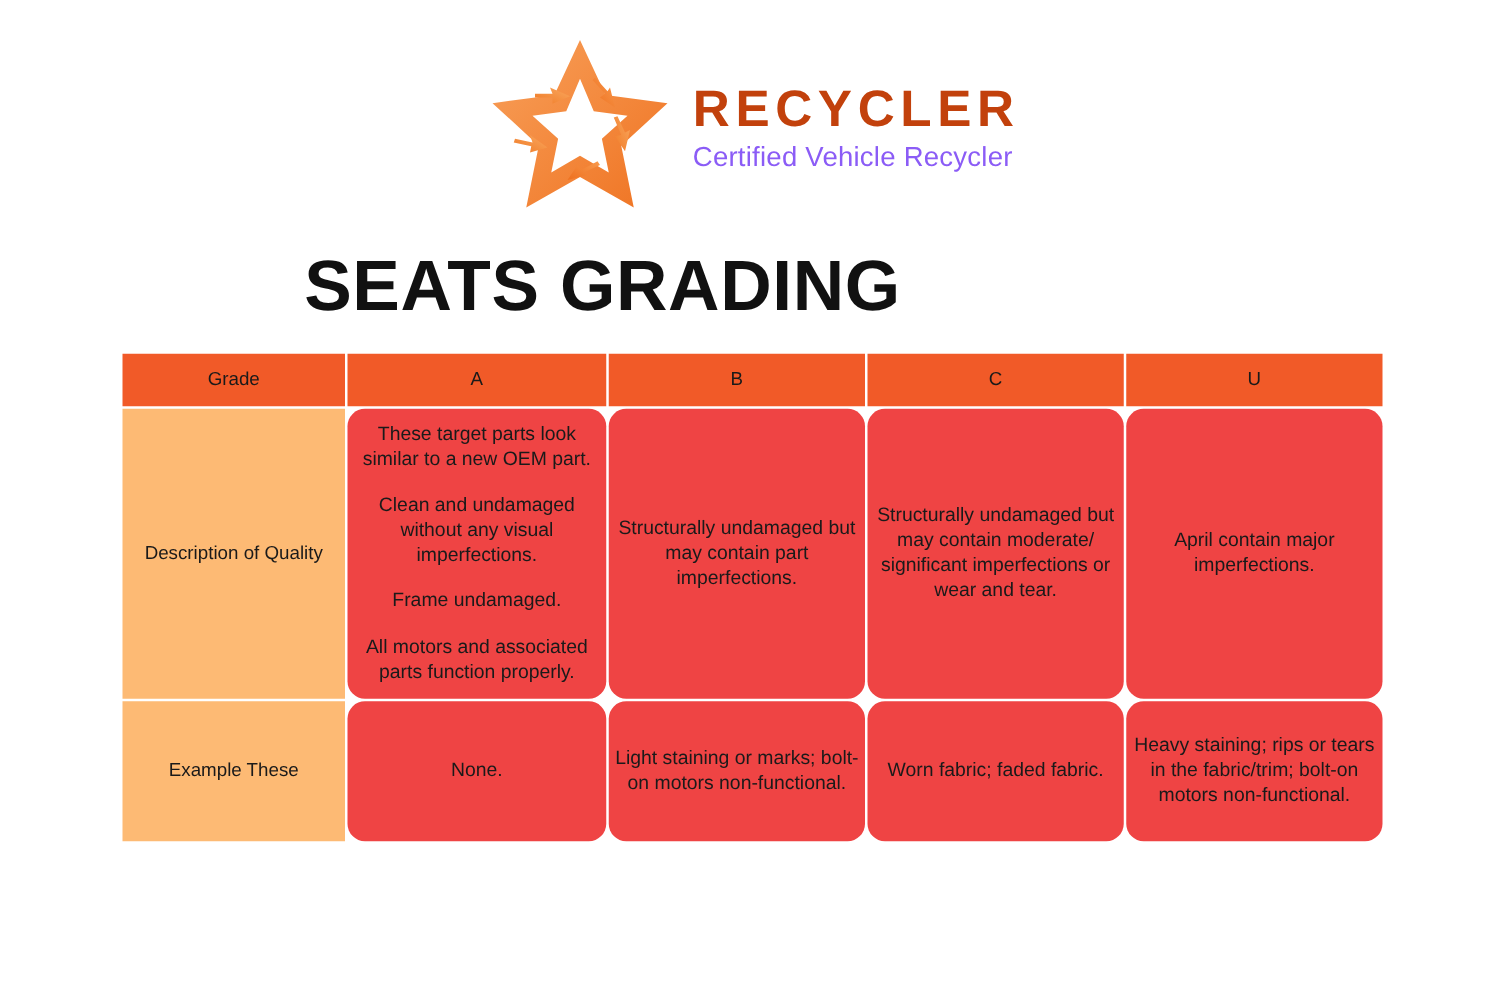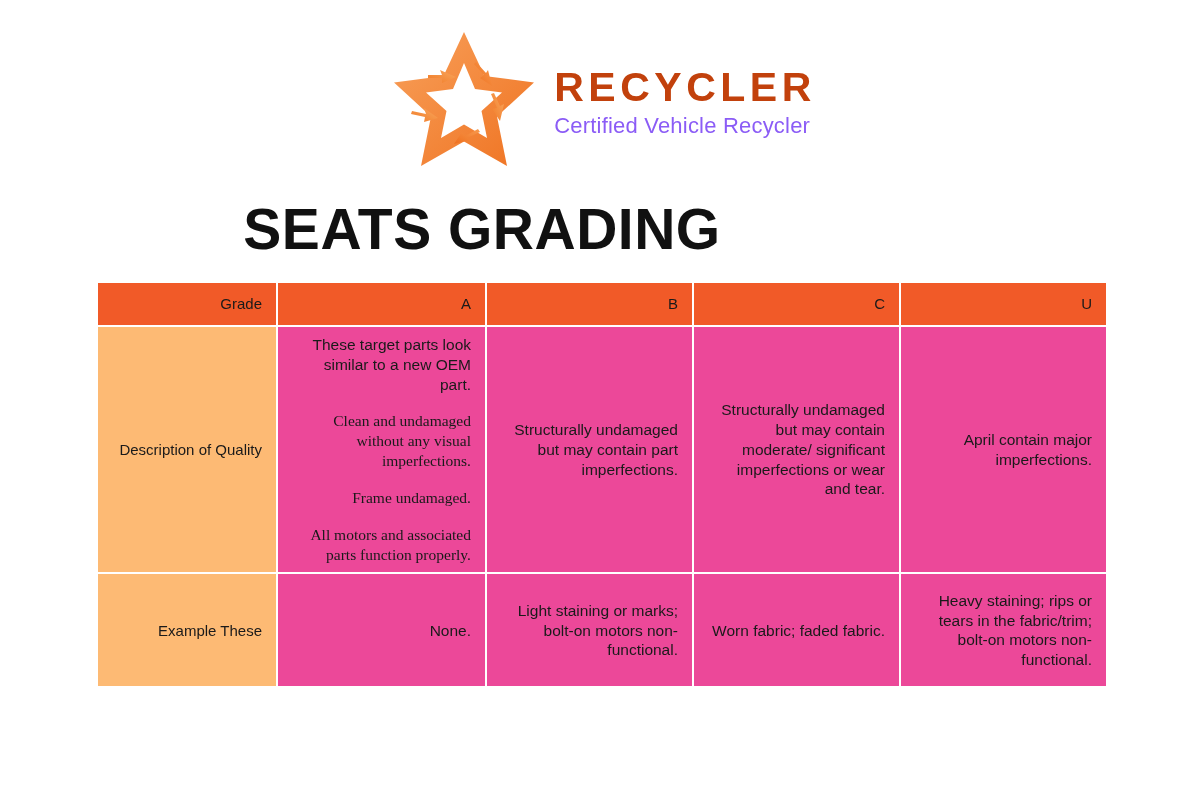"Grade" .grading-table td, .grading-table th { padding: 8px 14px -> 8px 0; text-align: right -> center }
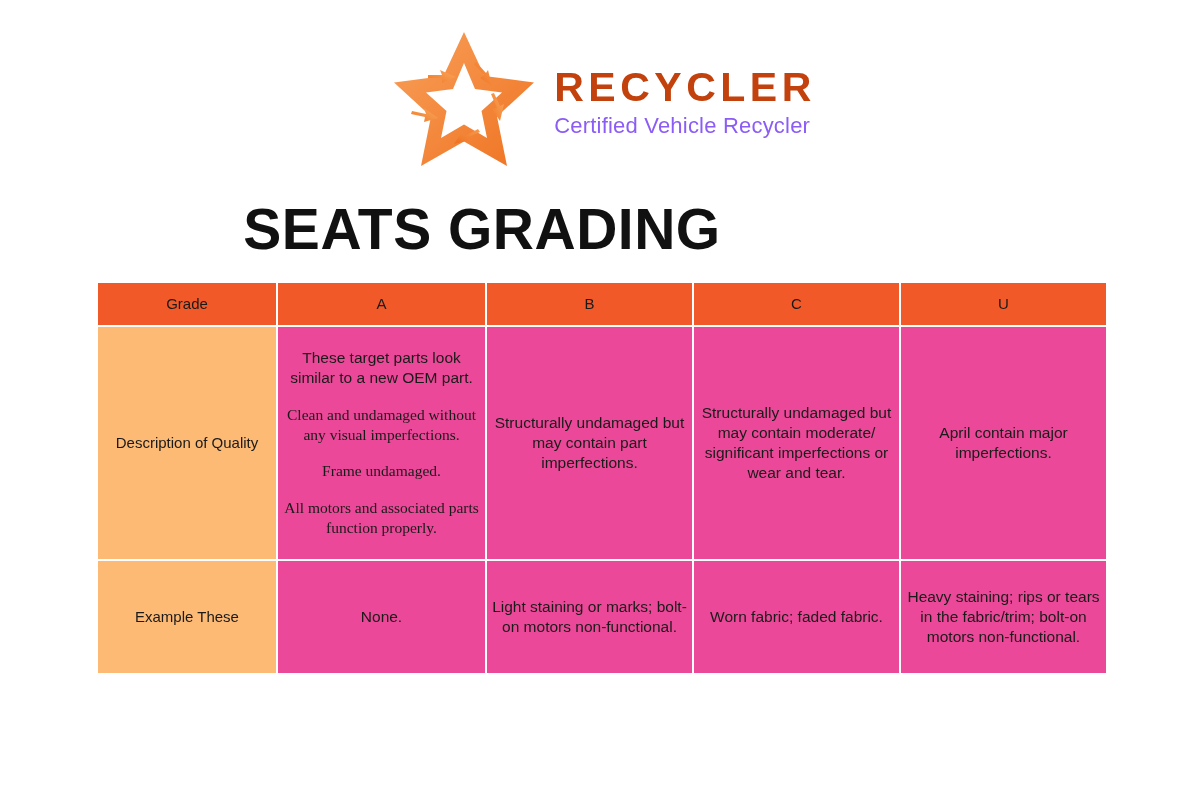"These target parts look similar" .cell { background: #ec4899 -> #ef4444; border-radius: none -> 14px }
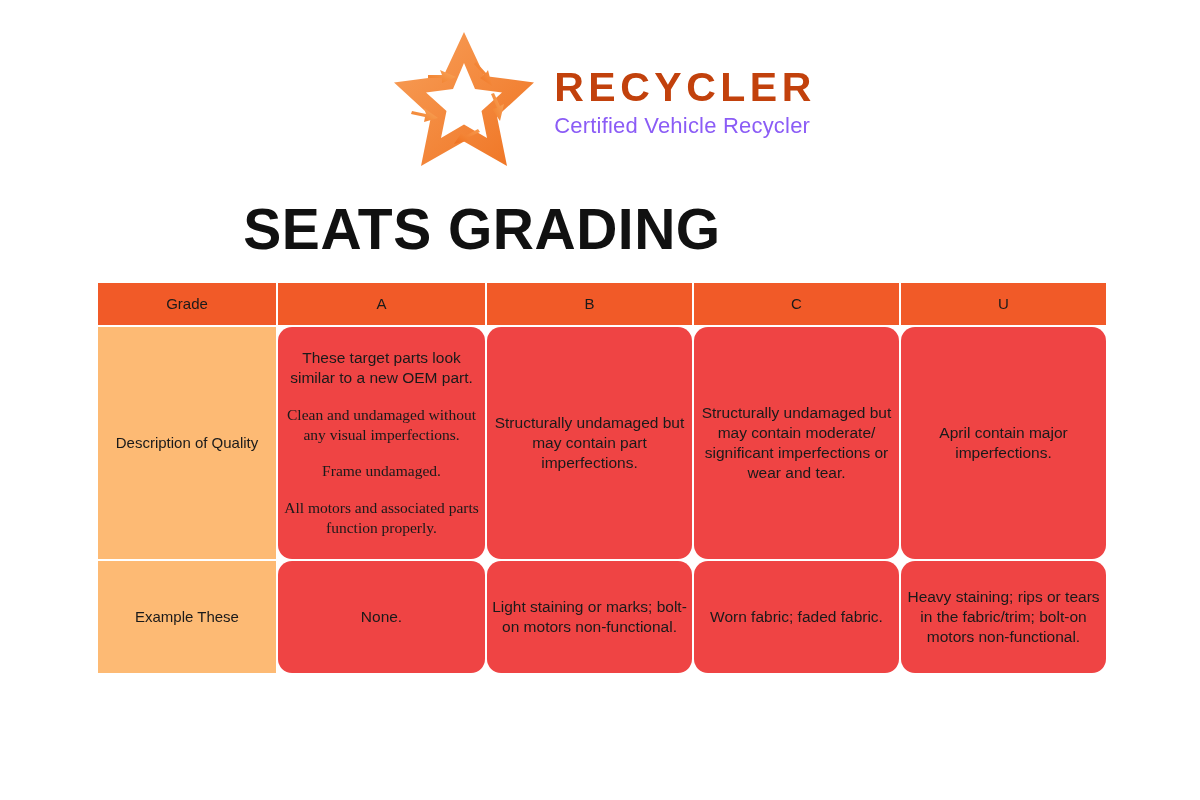"Clean and undamaged without any" .cell p + p { font-family: Liberation Serif, serif -> none }
